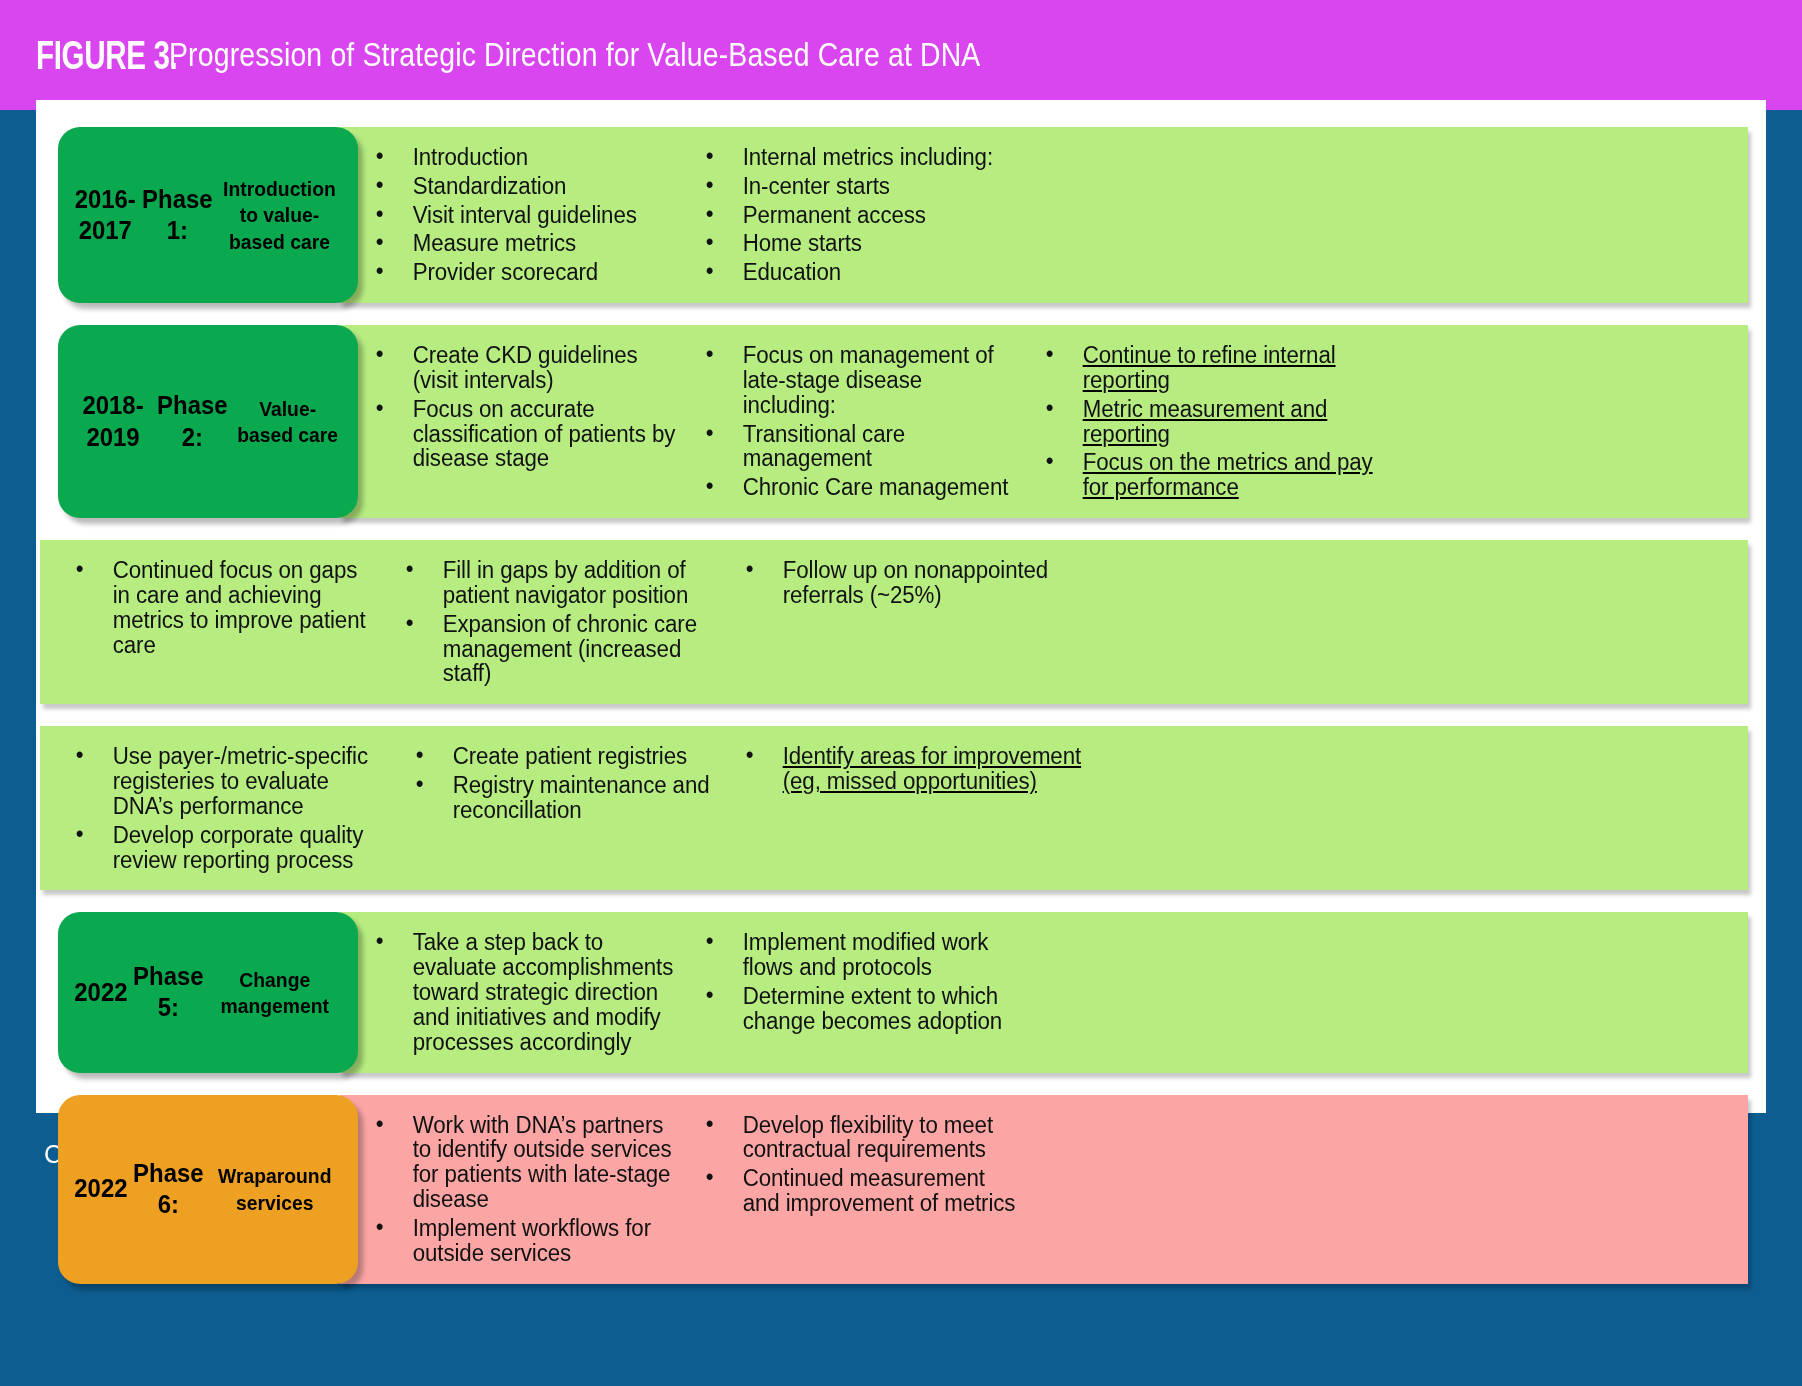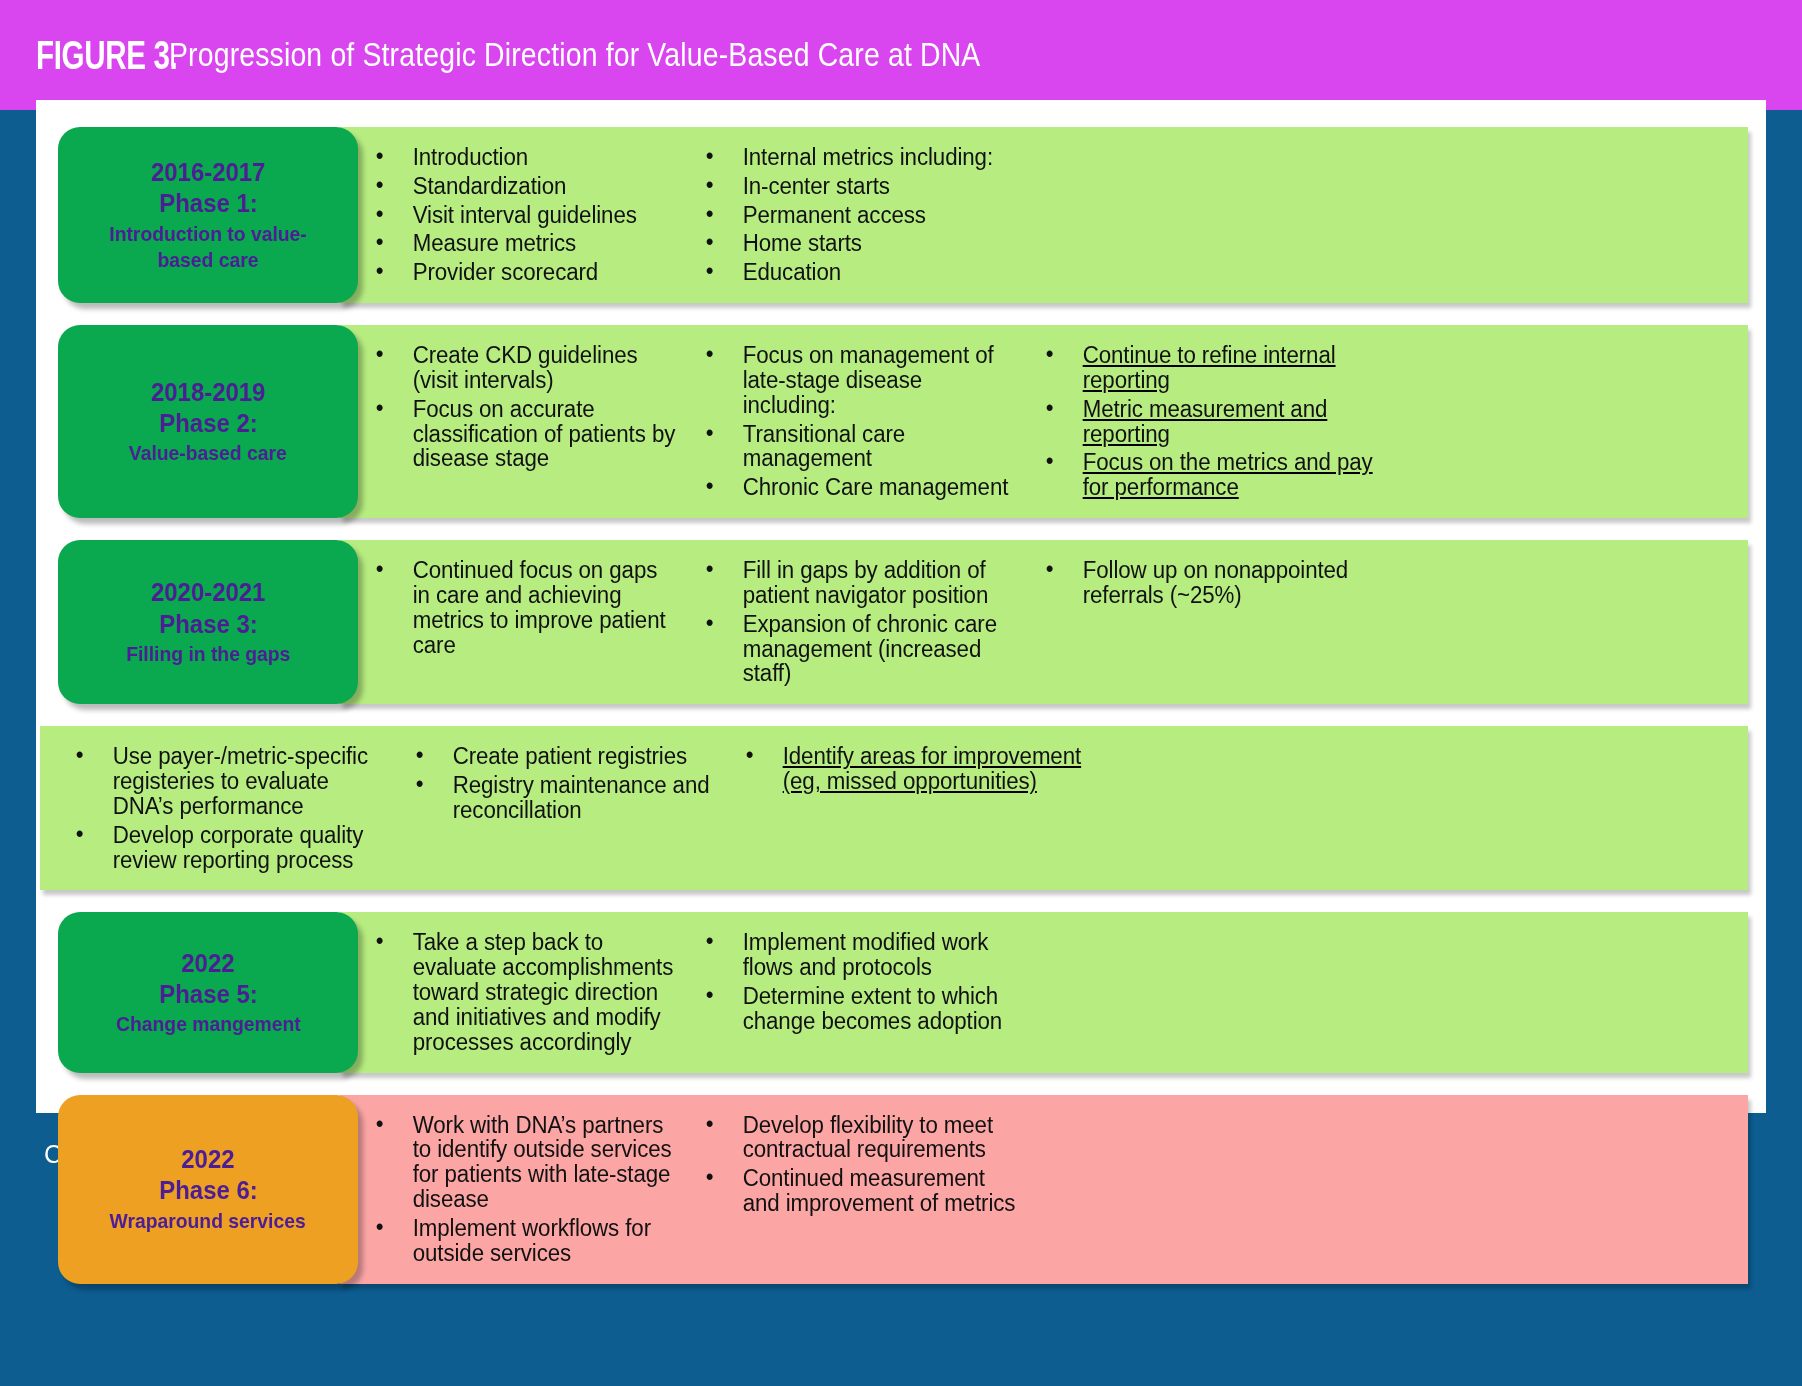"2016-2017" .phase-box { color: #4c1d95 -> #000000; flex-direction: column -> row }
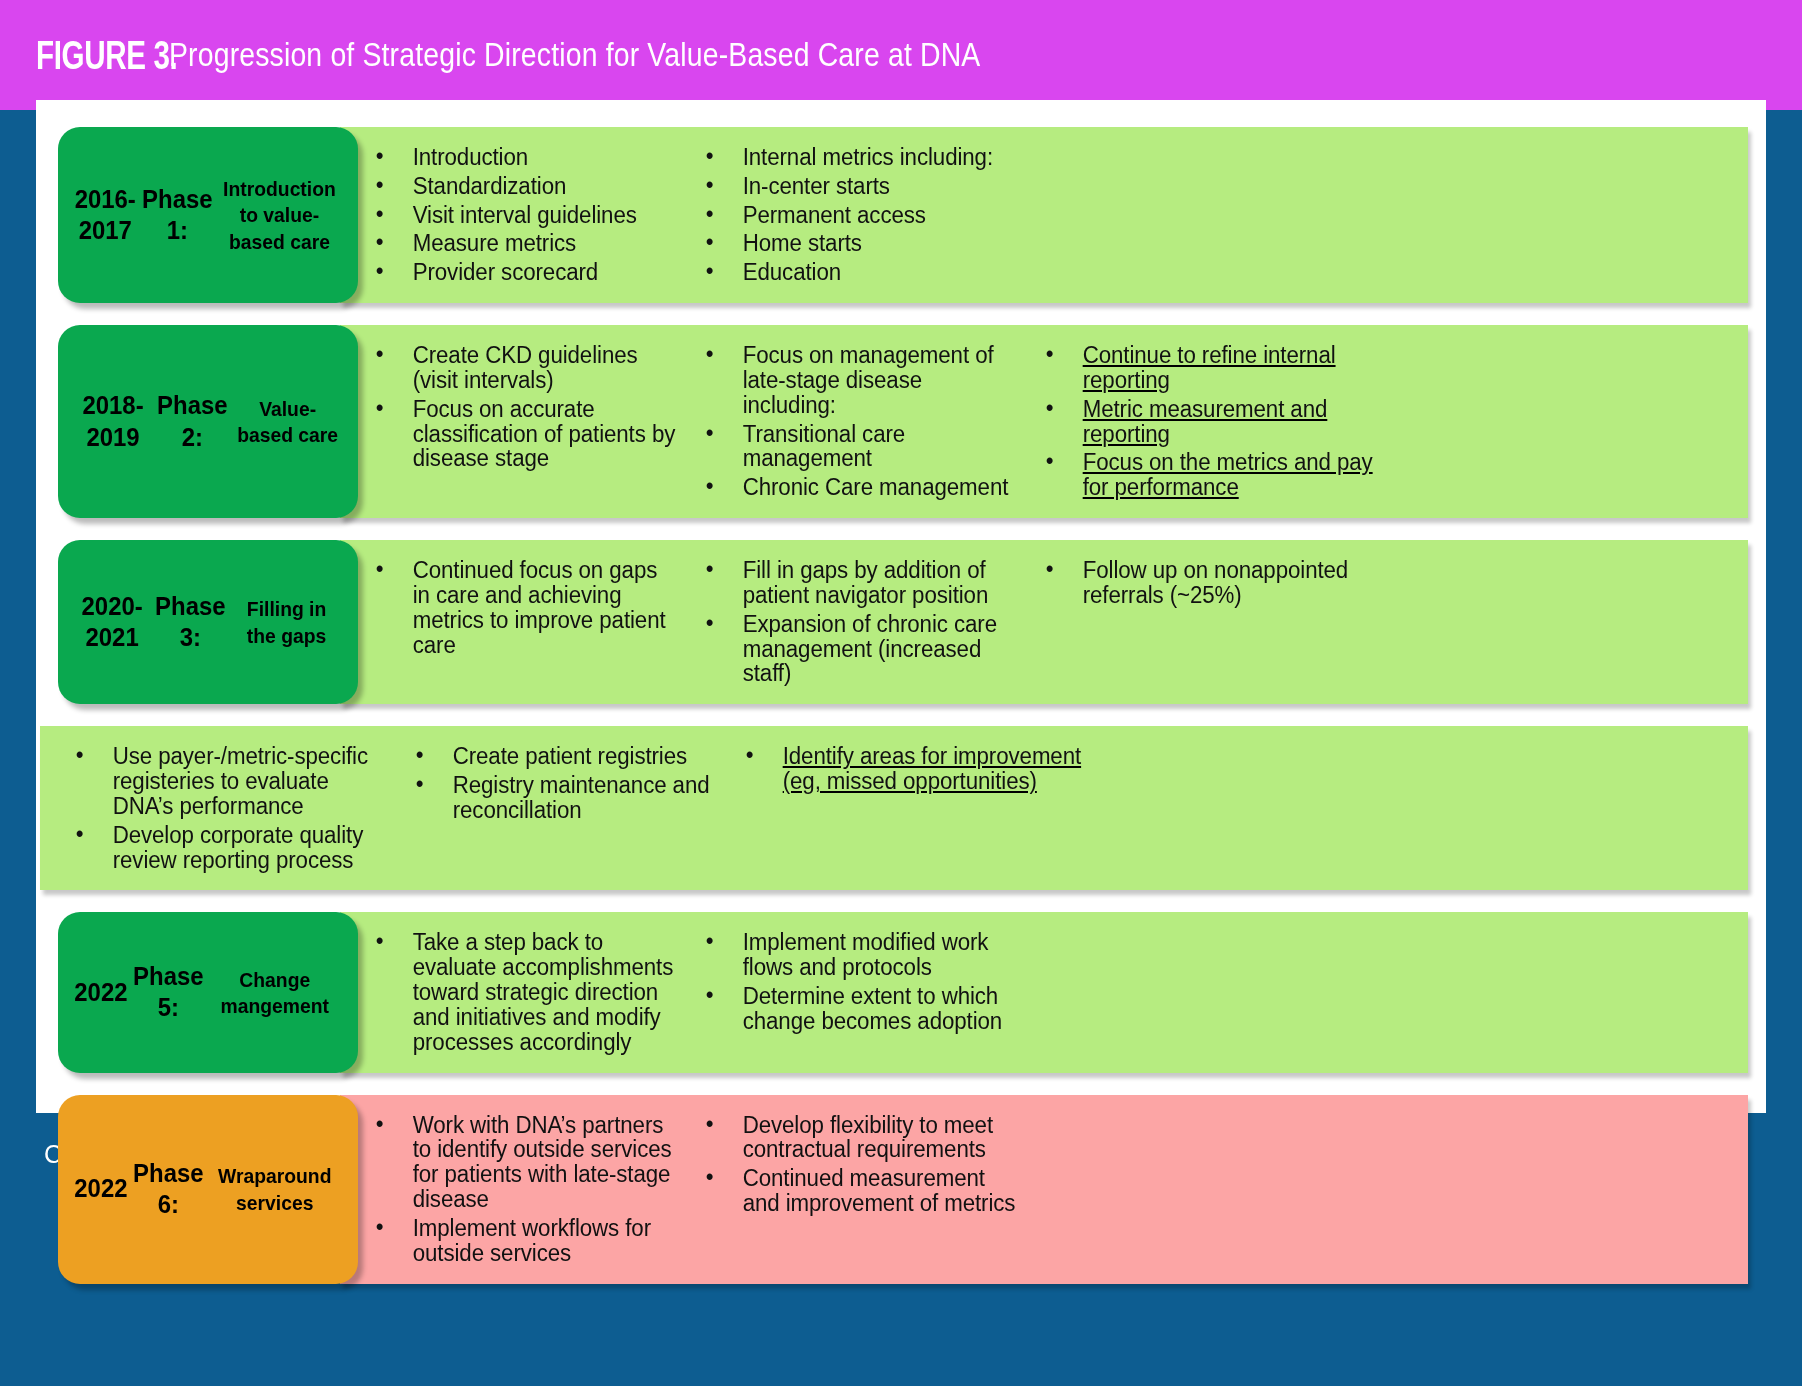"2020-2021" div.phase-box { html: <div> <div>2020-2021</div> <div>Phase 3:</div> <div>Filling in the gaps</div> </div> -> none }
